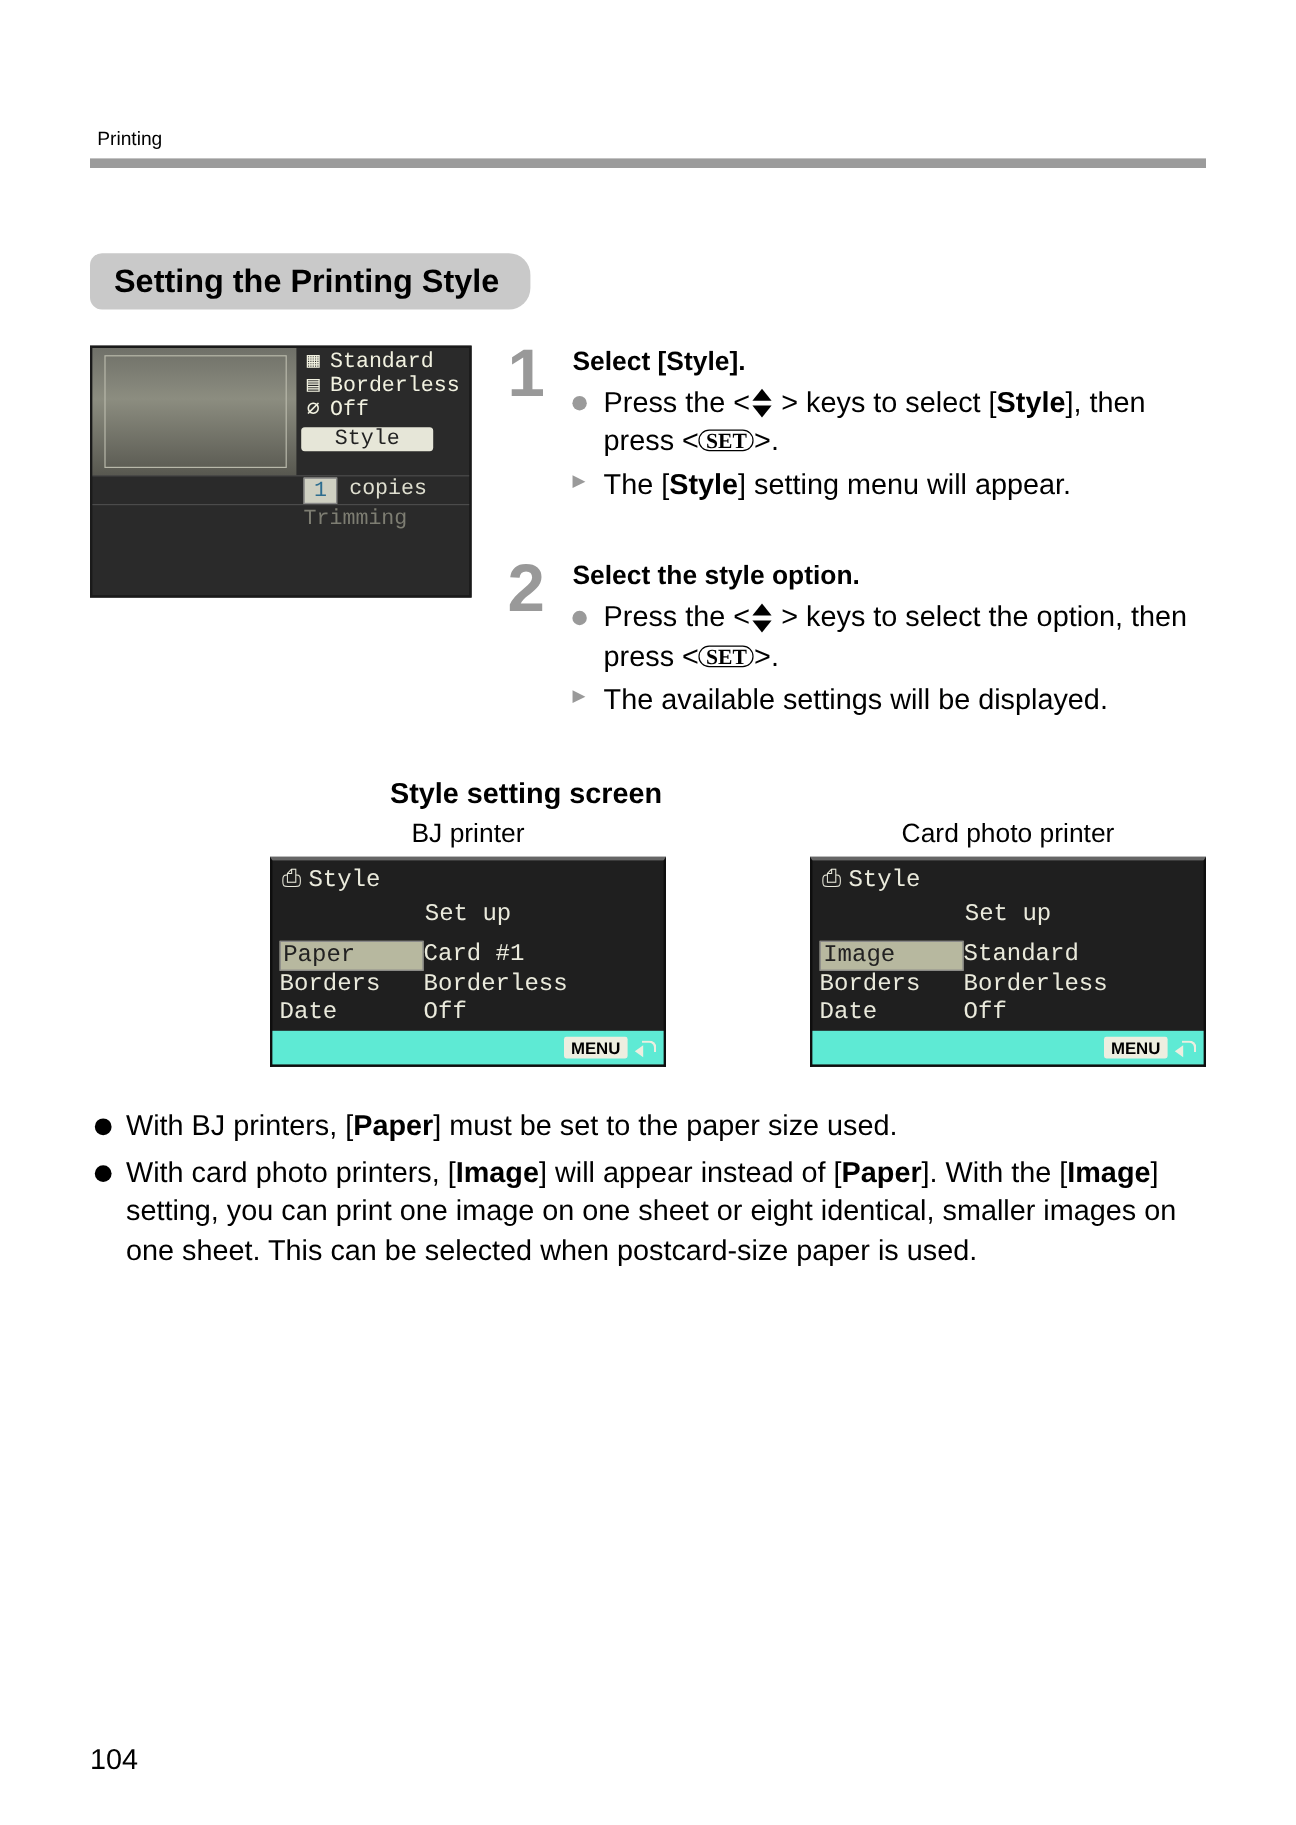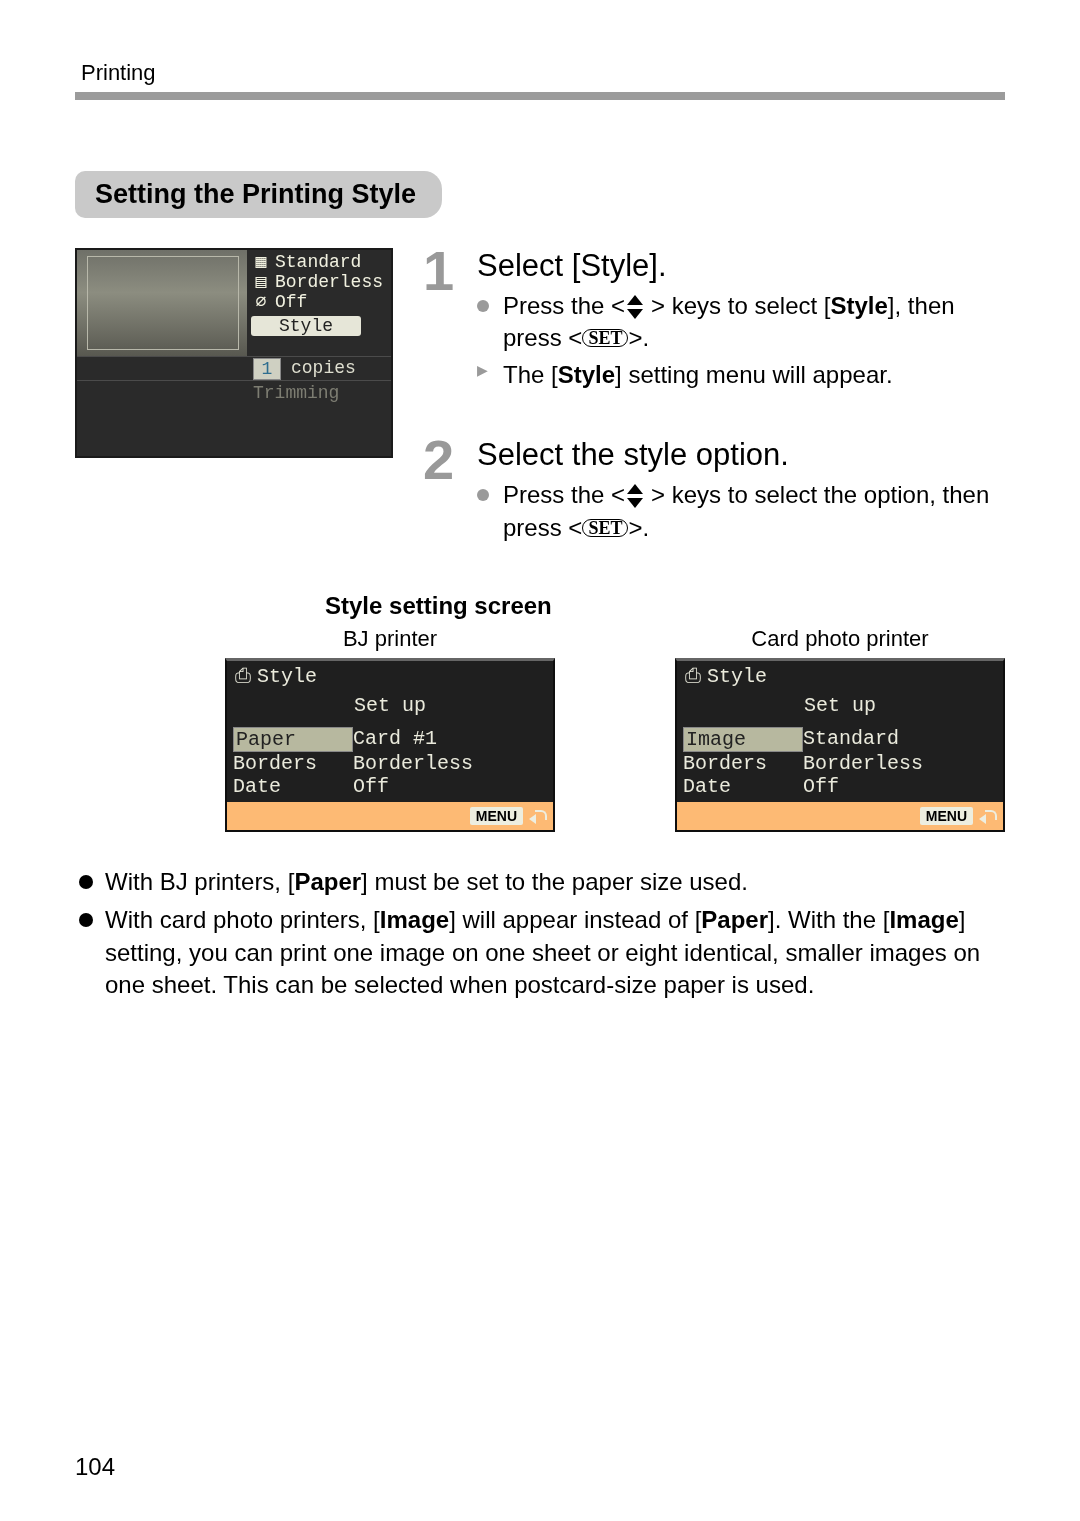"Printing" .header-label { font-size: 22px -> 16px; margin-top: none -> 48px }
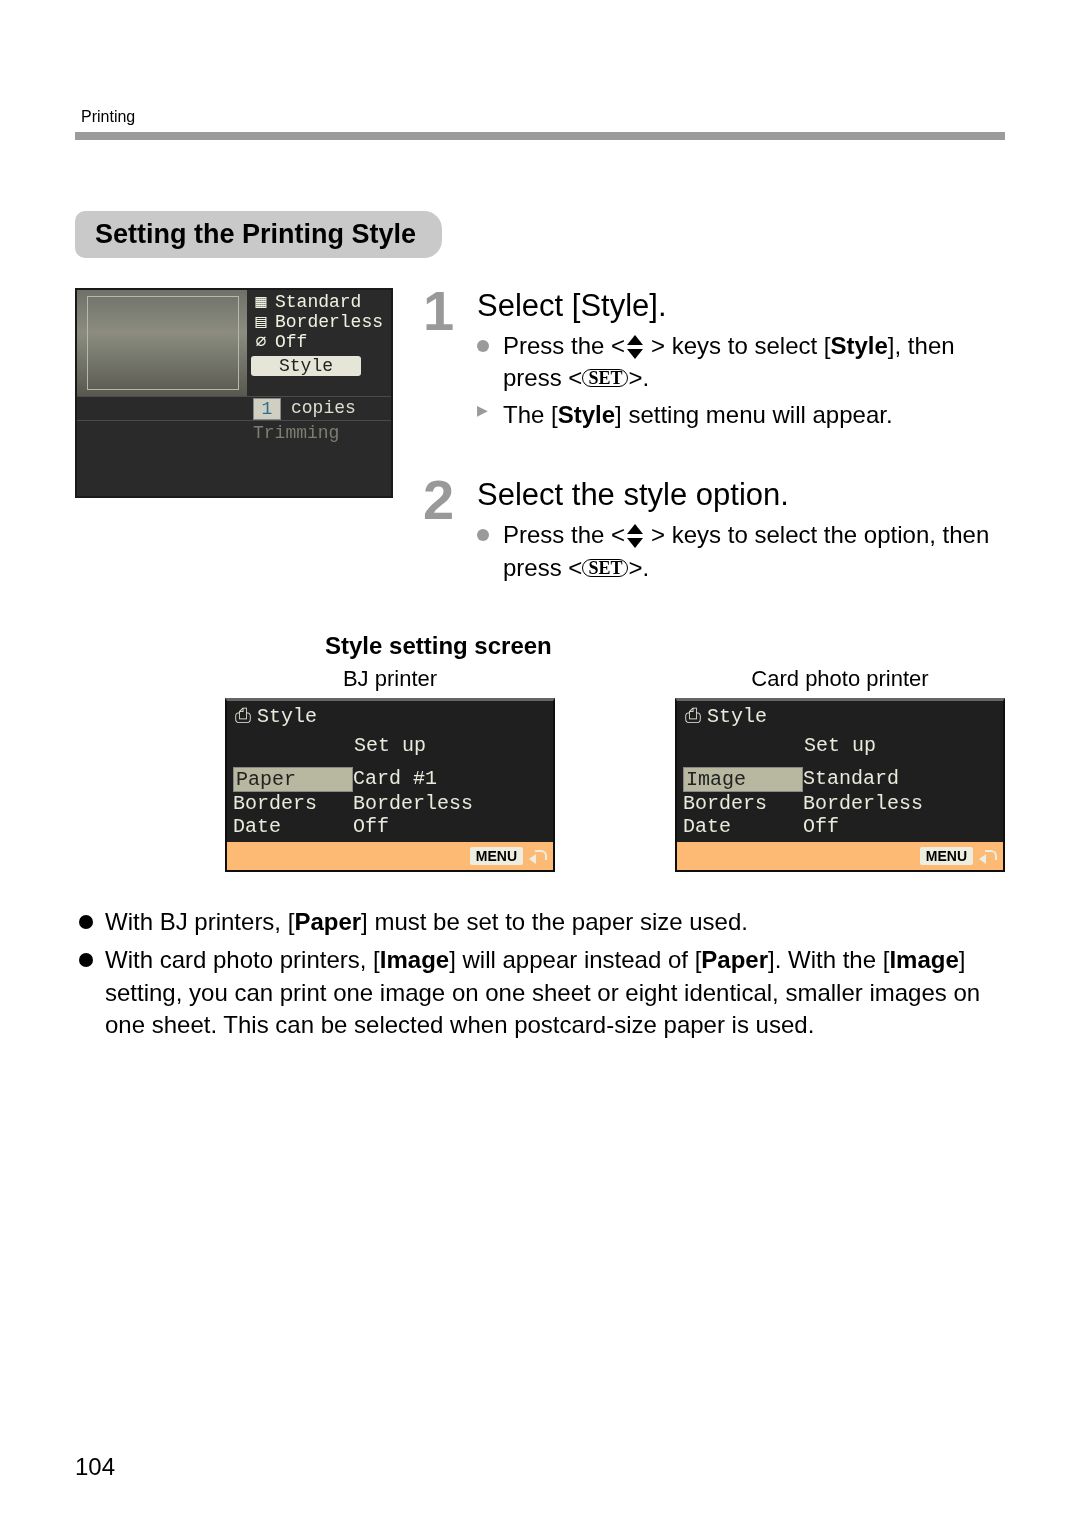"Select [Style]." .step-title { font-size: 31px -> 22px; font-weight: normal -> bold }
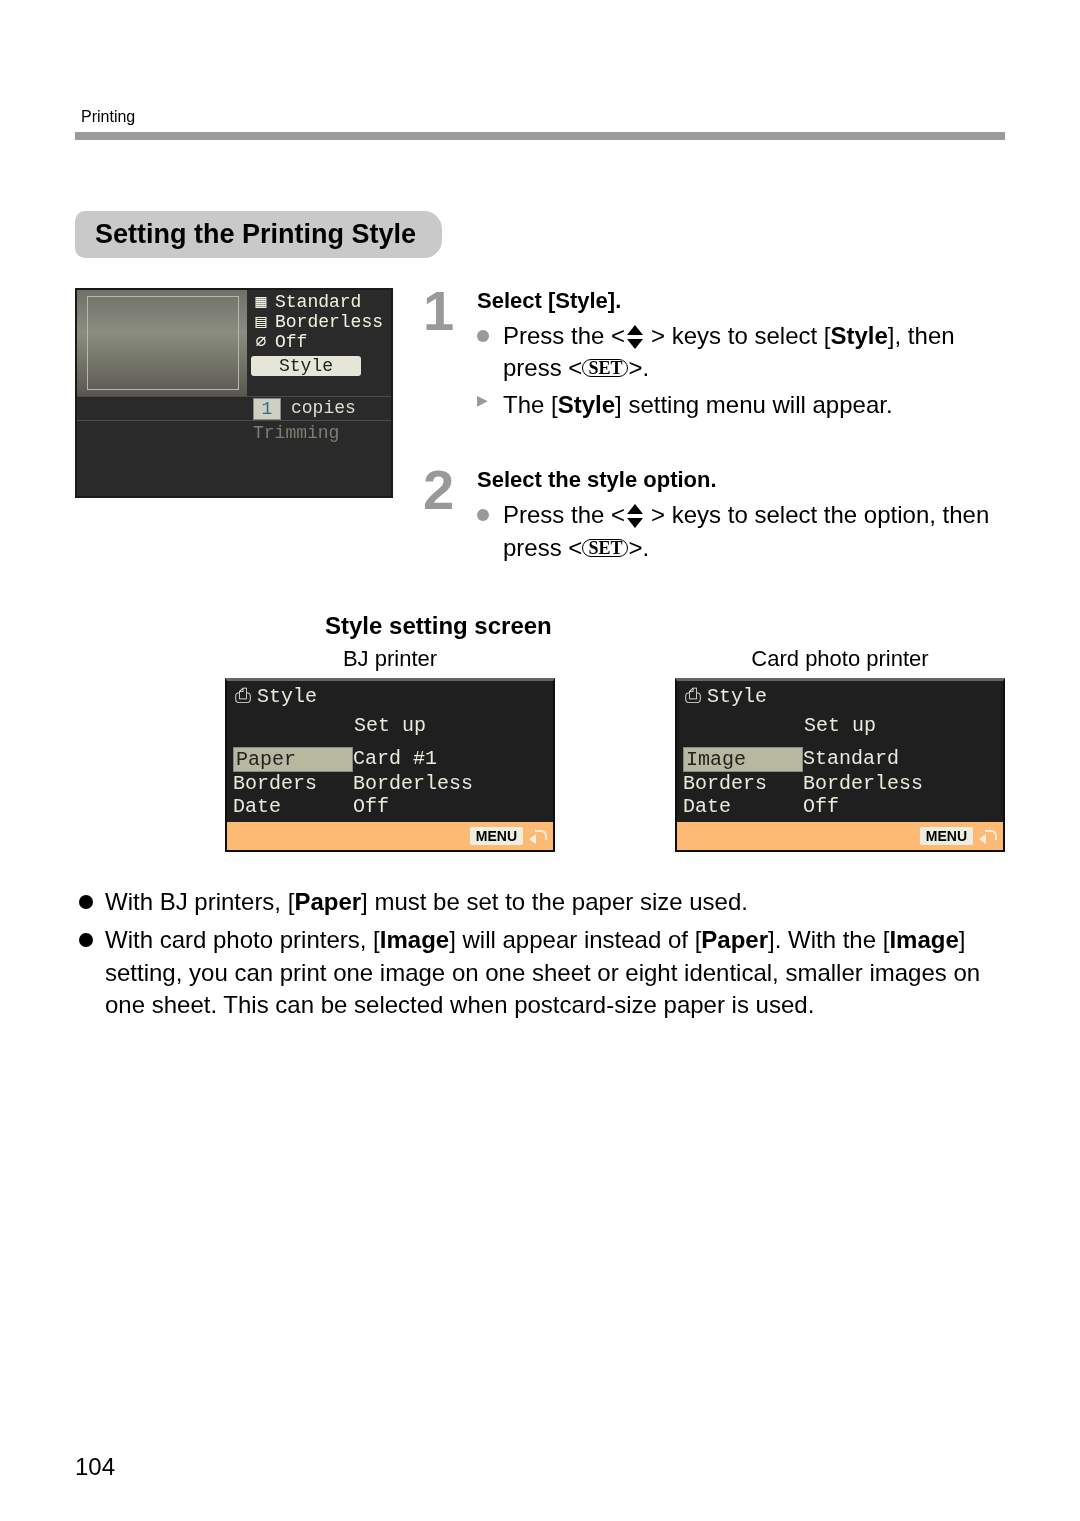"The available settings will be" li.arrow-bullet { html: none -> <li>The available settings will be displayed.</li> }
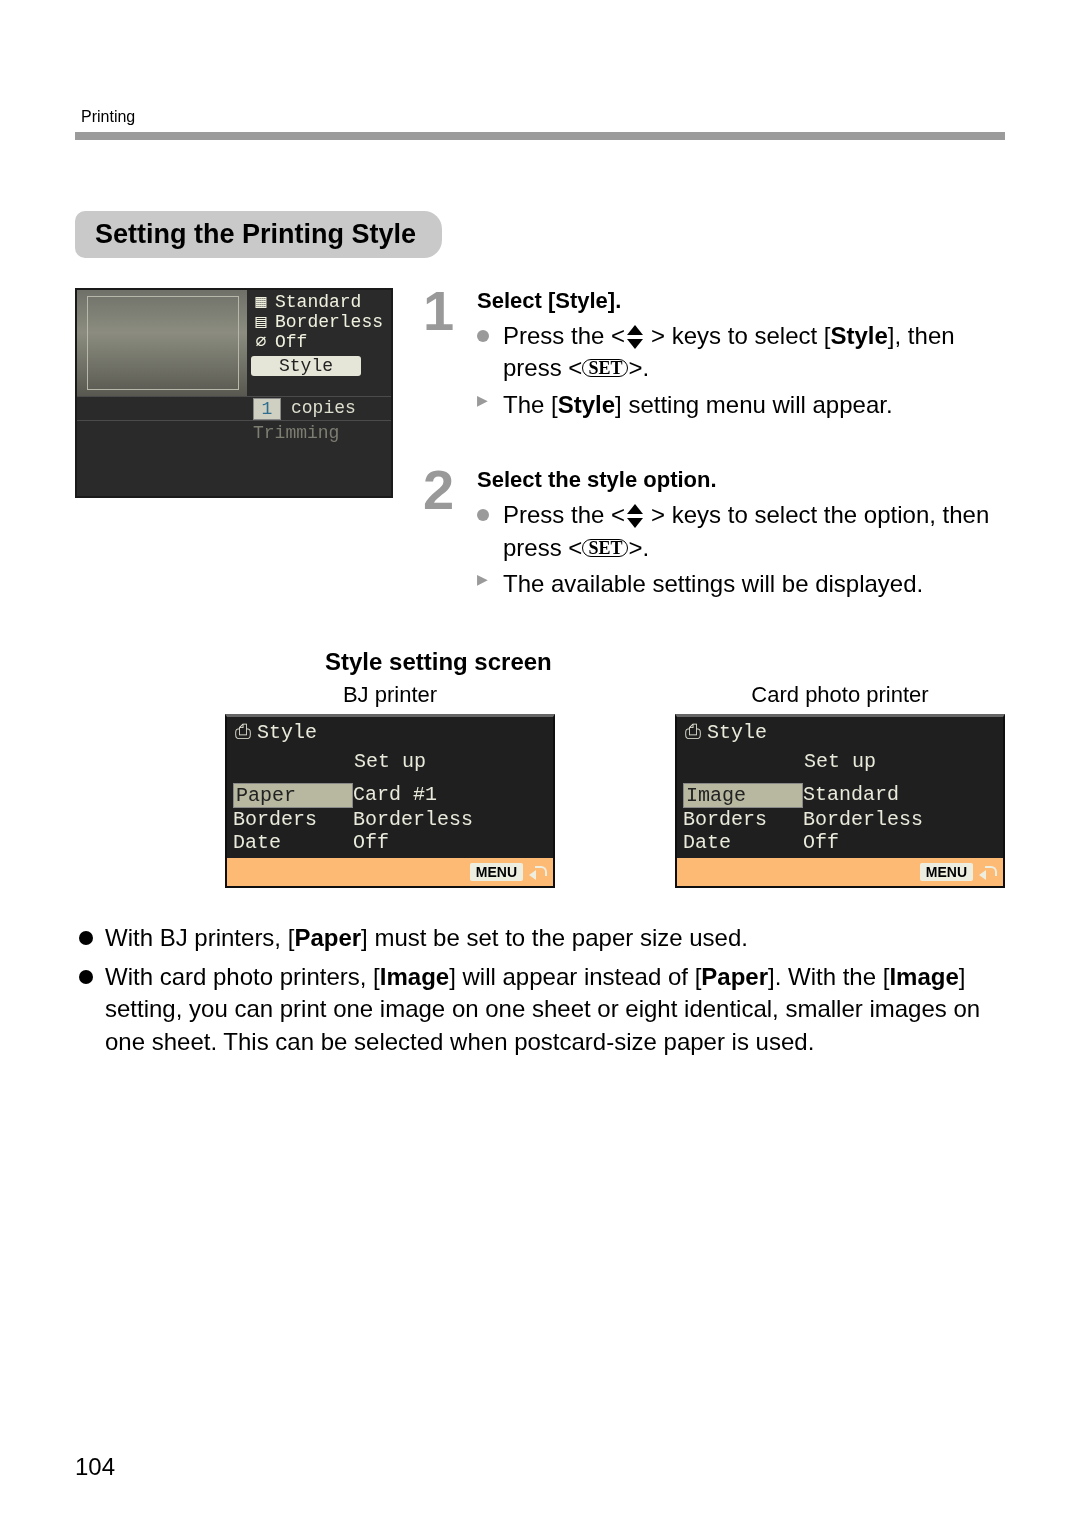"MENU" .lcd-footer { background: #fdba74 -> #5eead4 }
